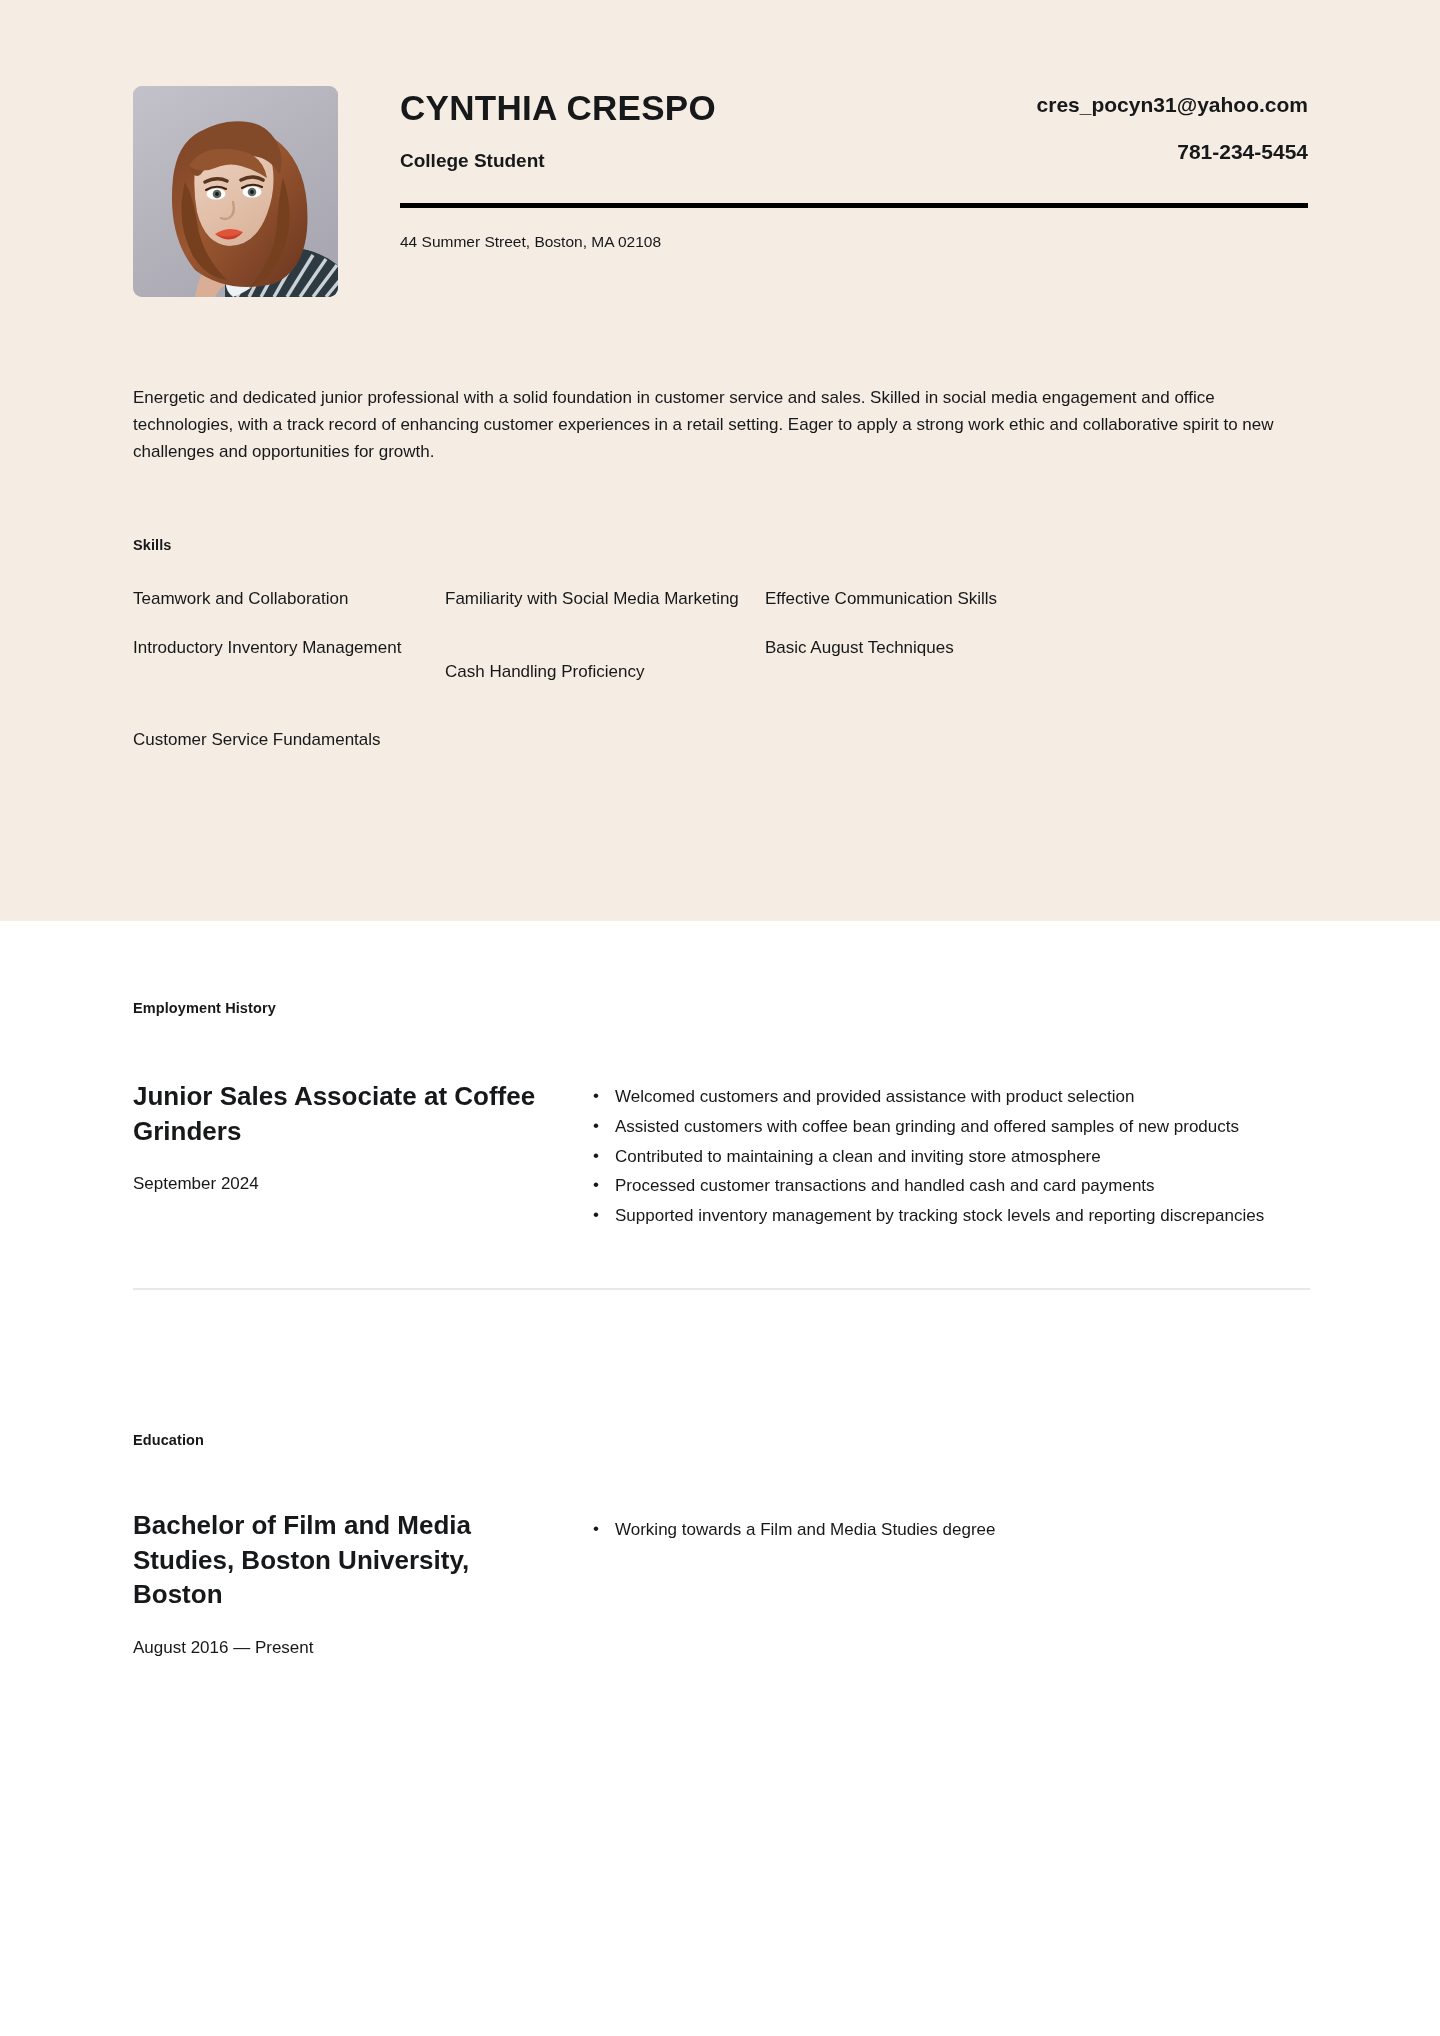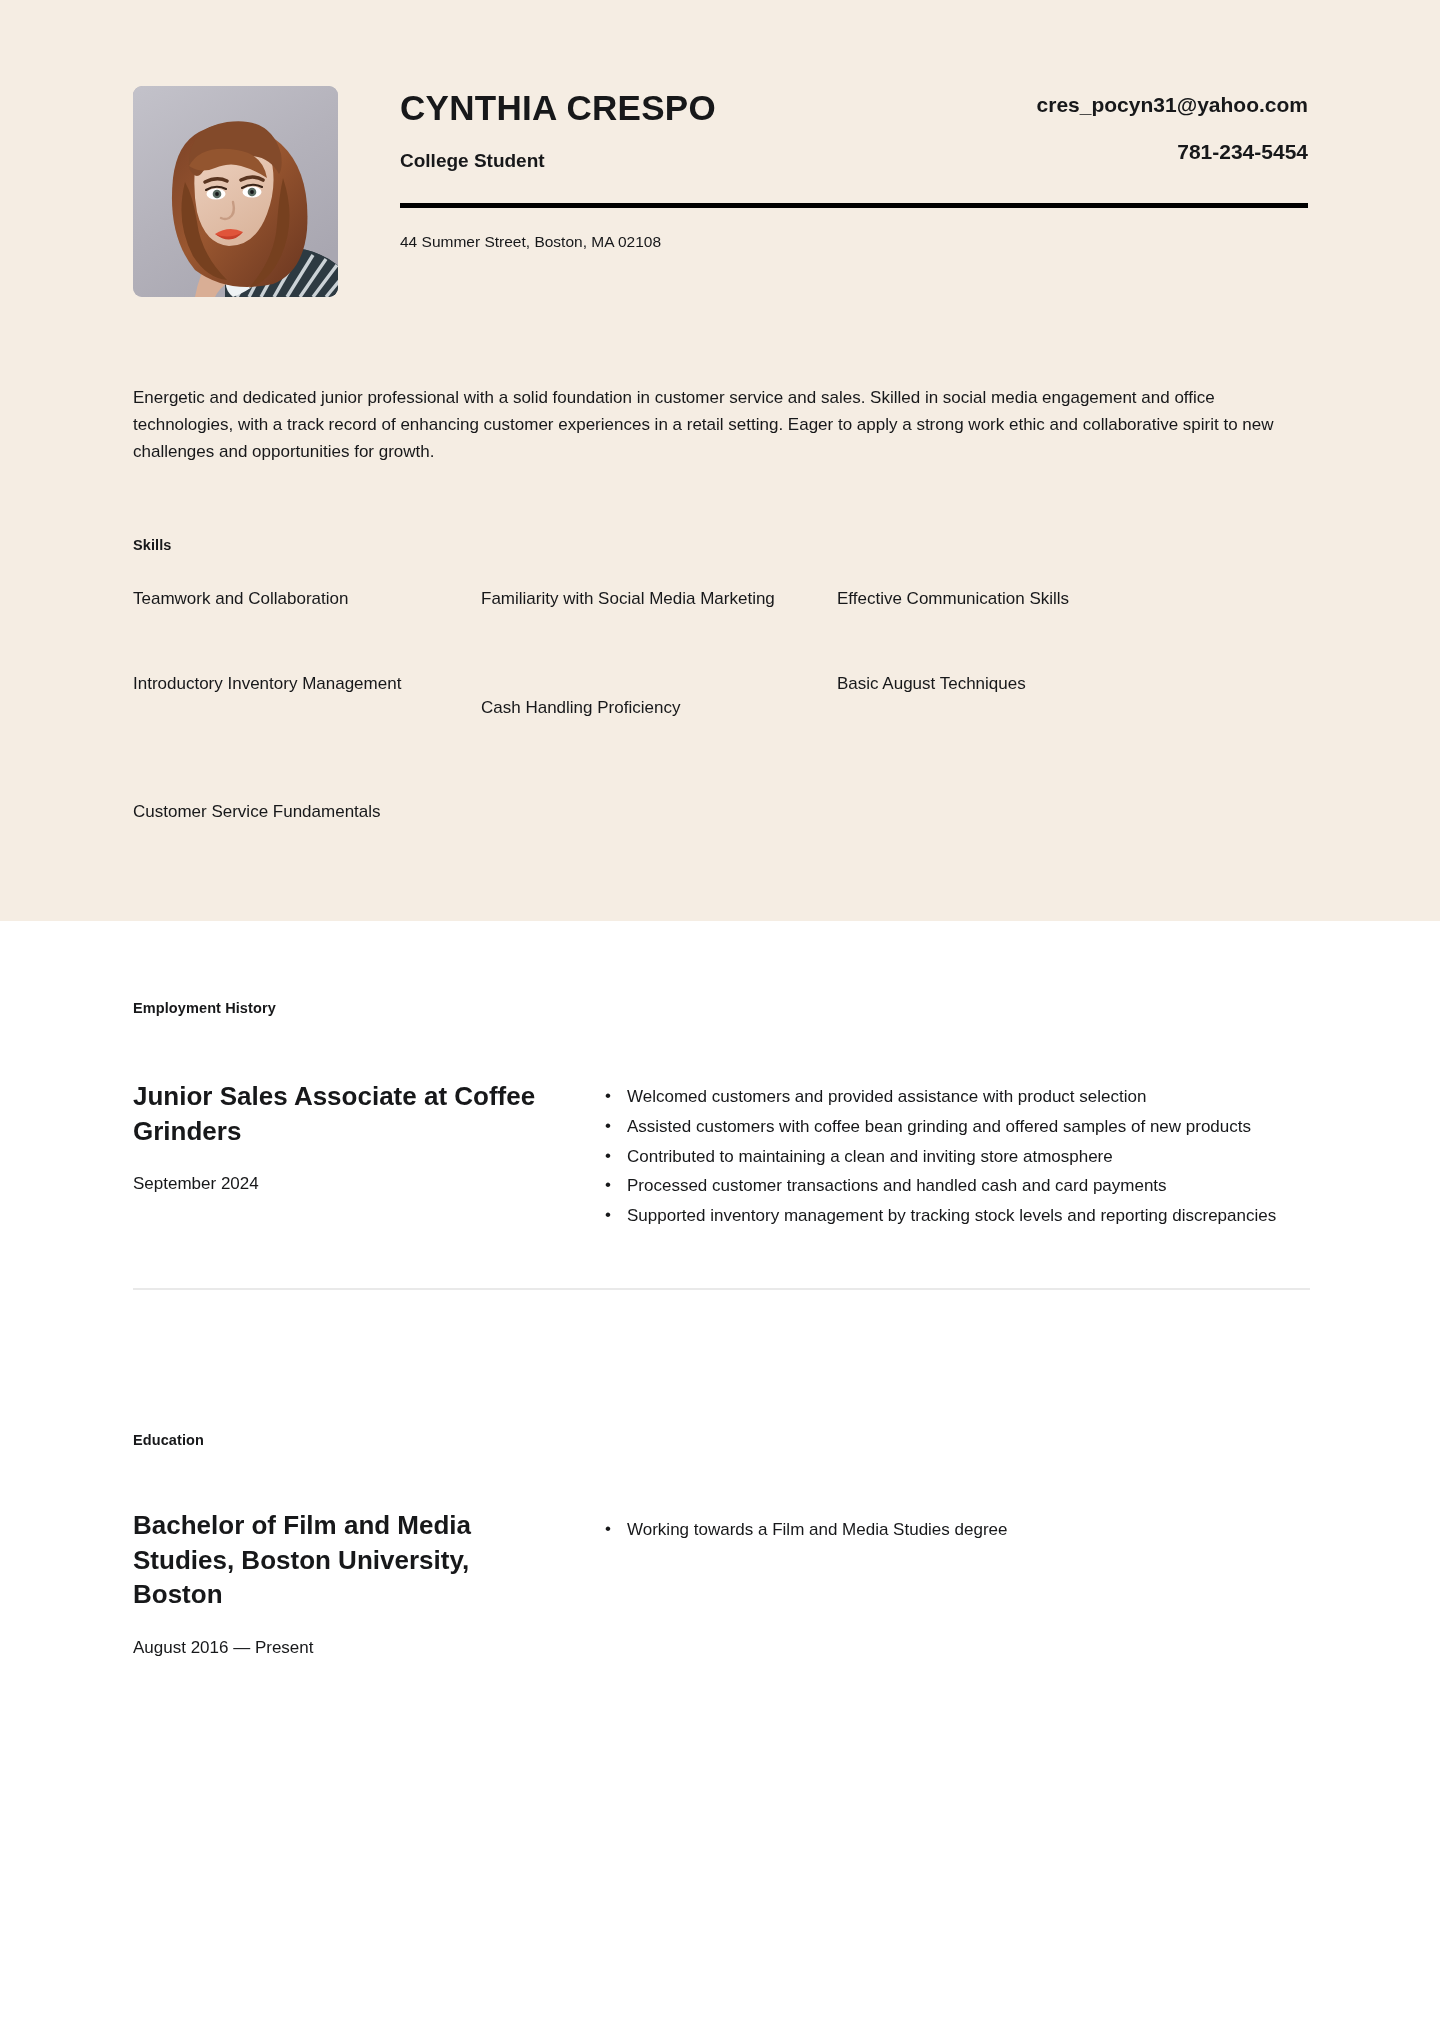"Teamwork and Collaboration" .skills-grid { gap: 36px -> none }
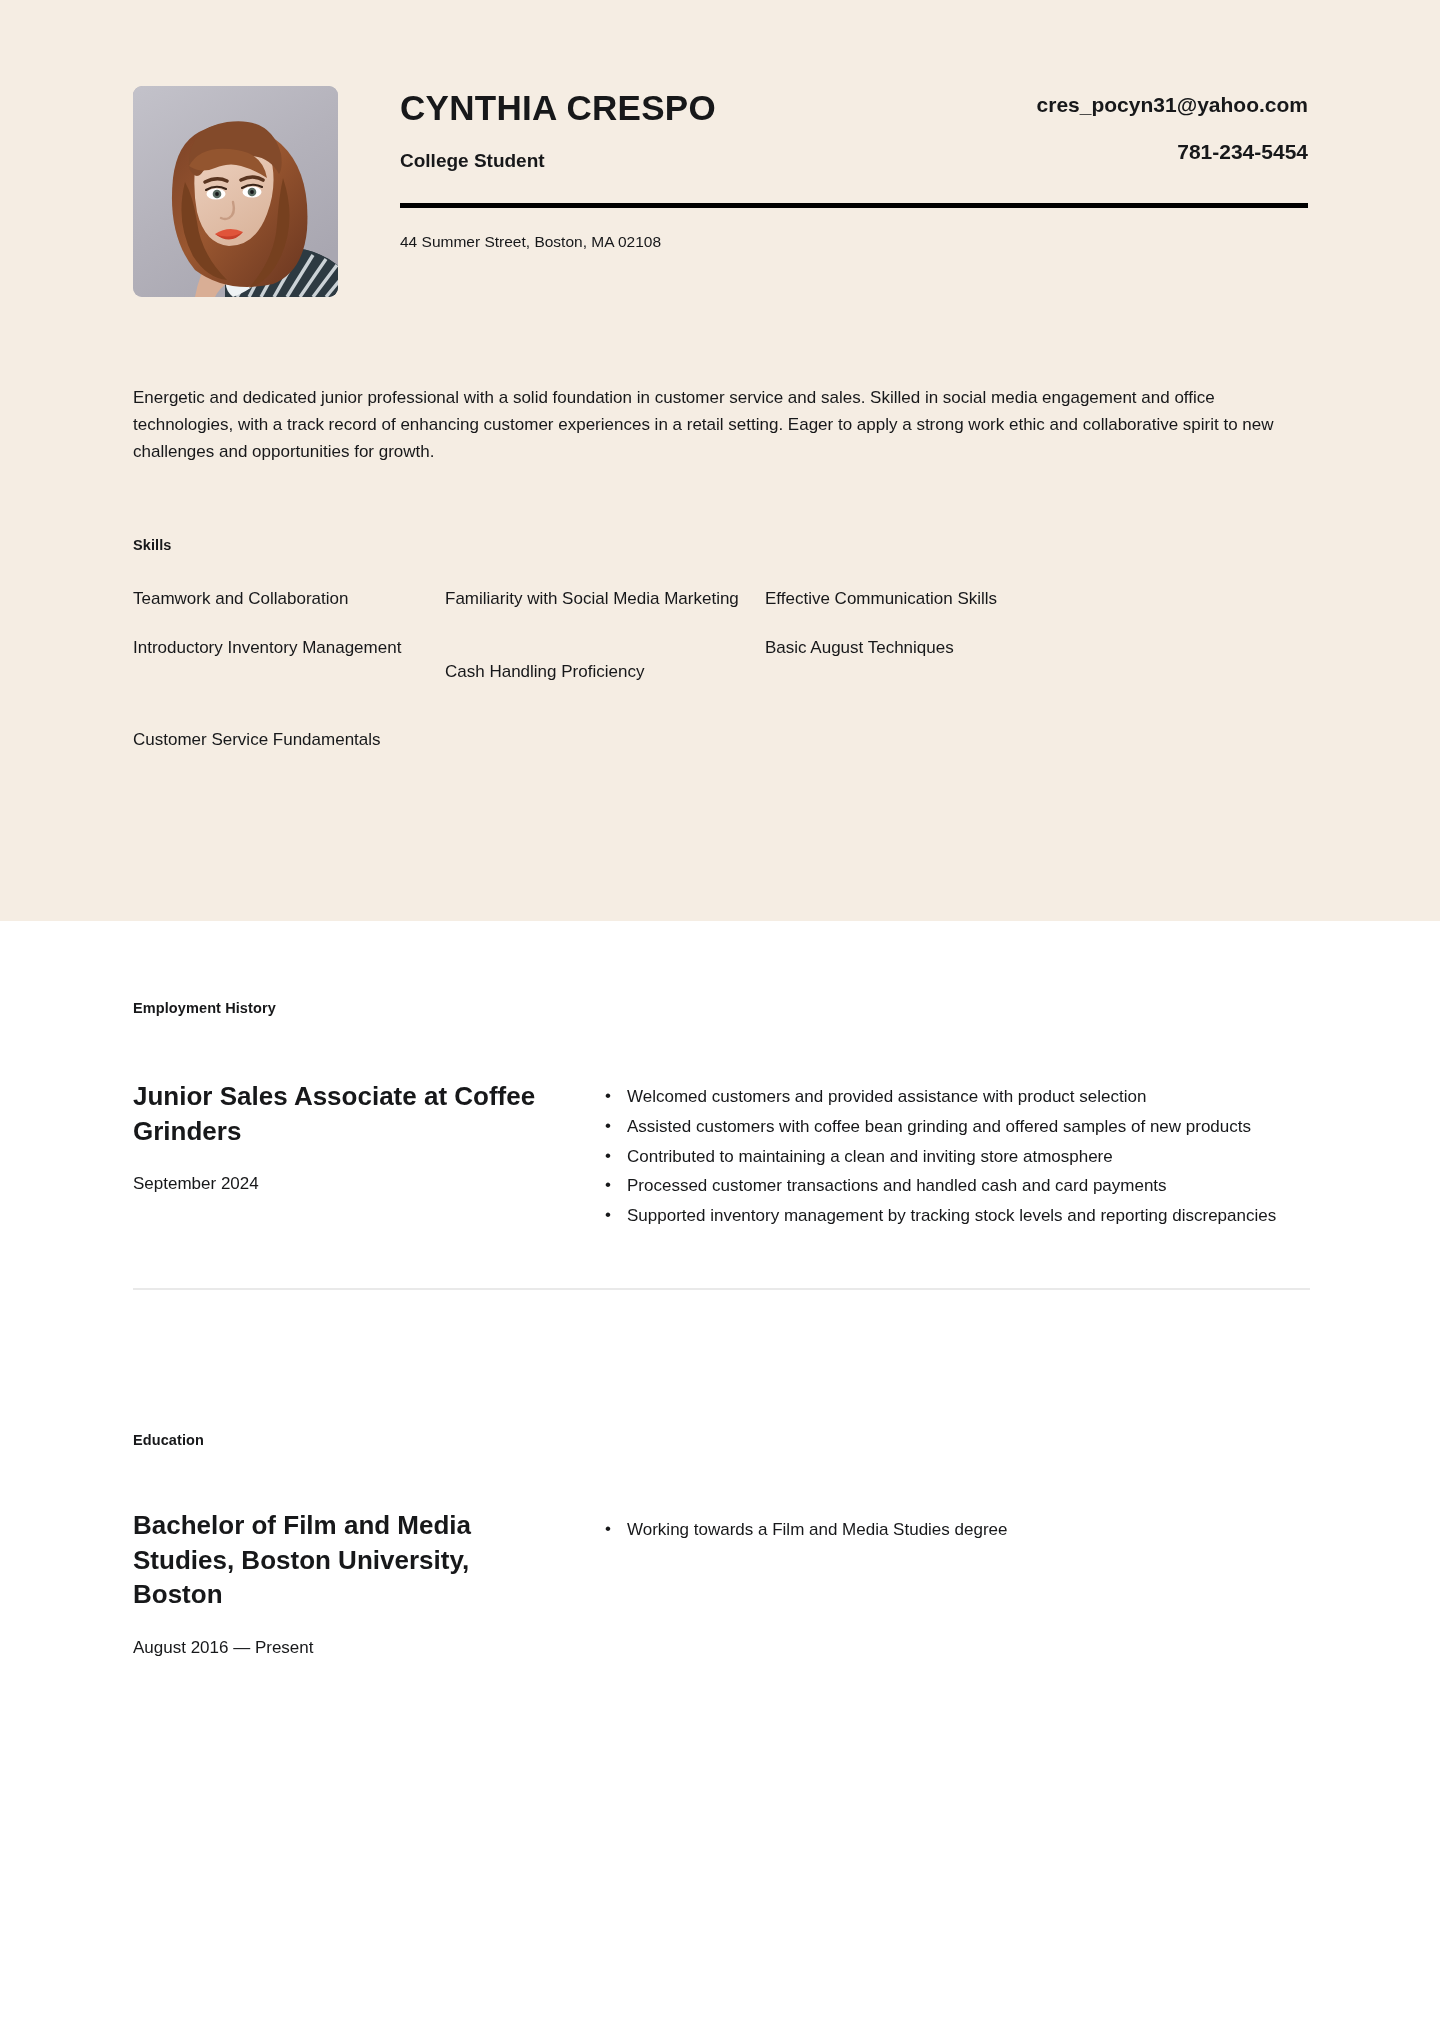"Junior Sales Associate at Coffee" .entry { gap: 12px -> none }
